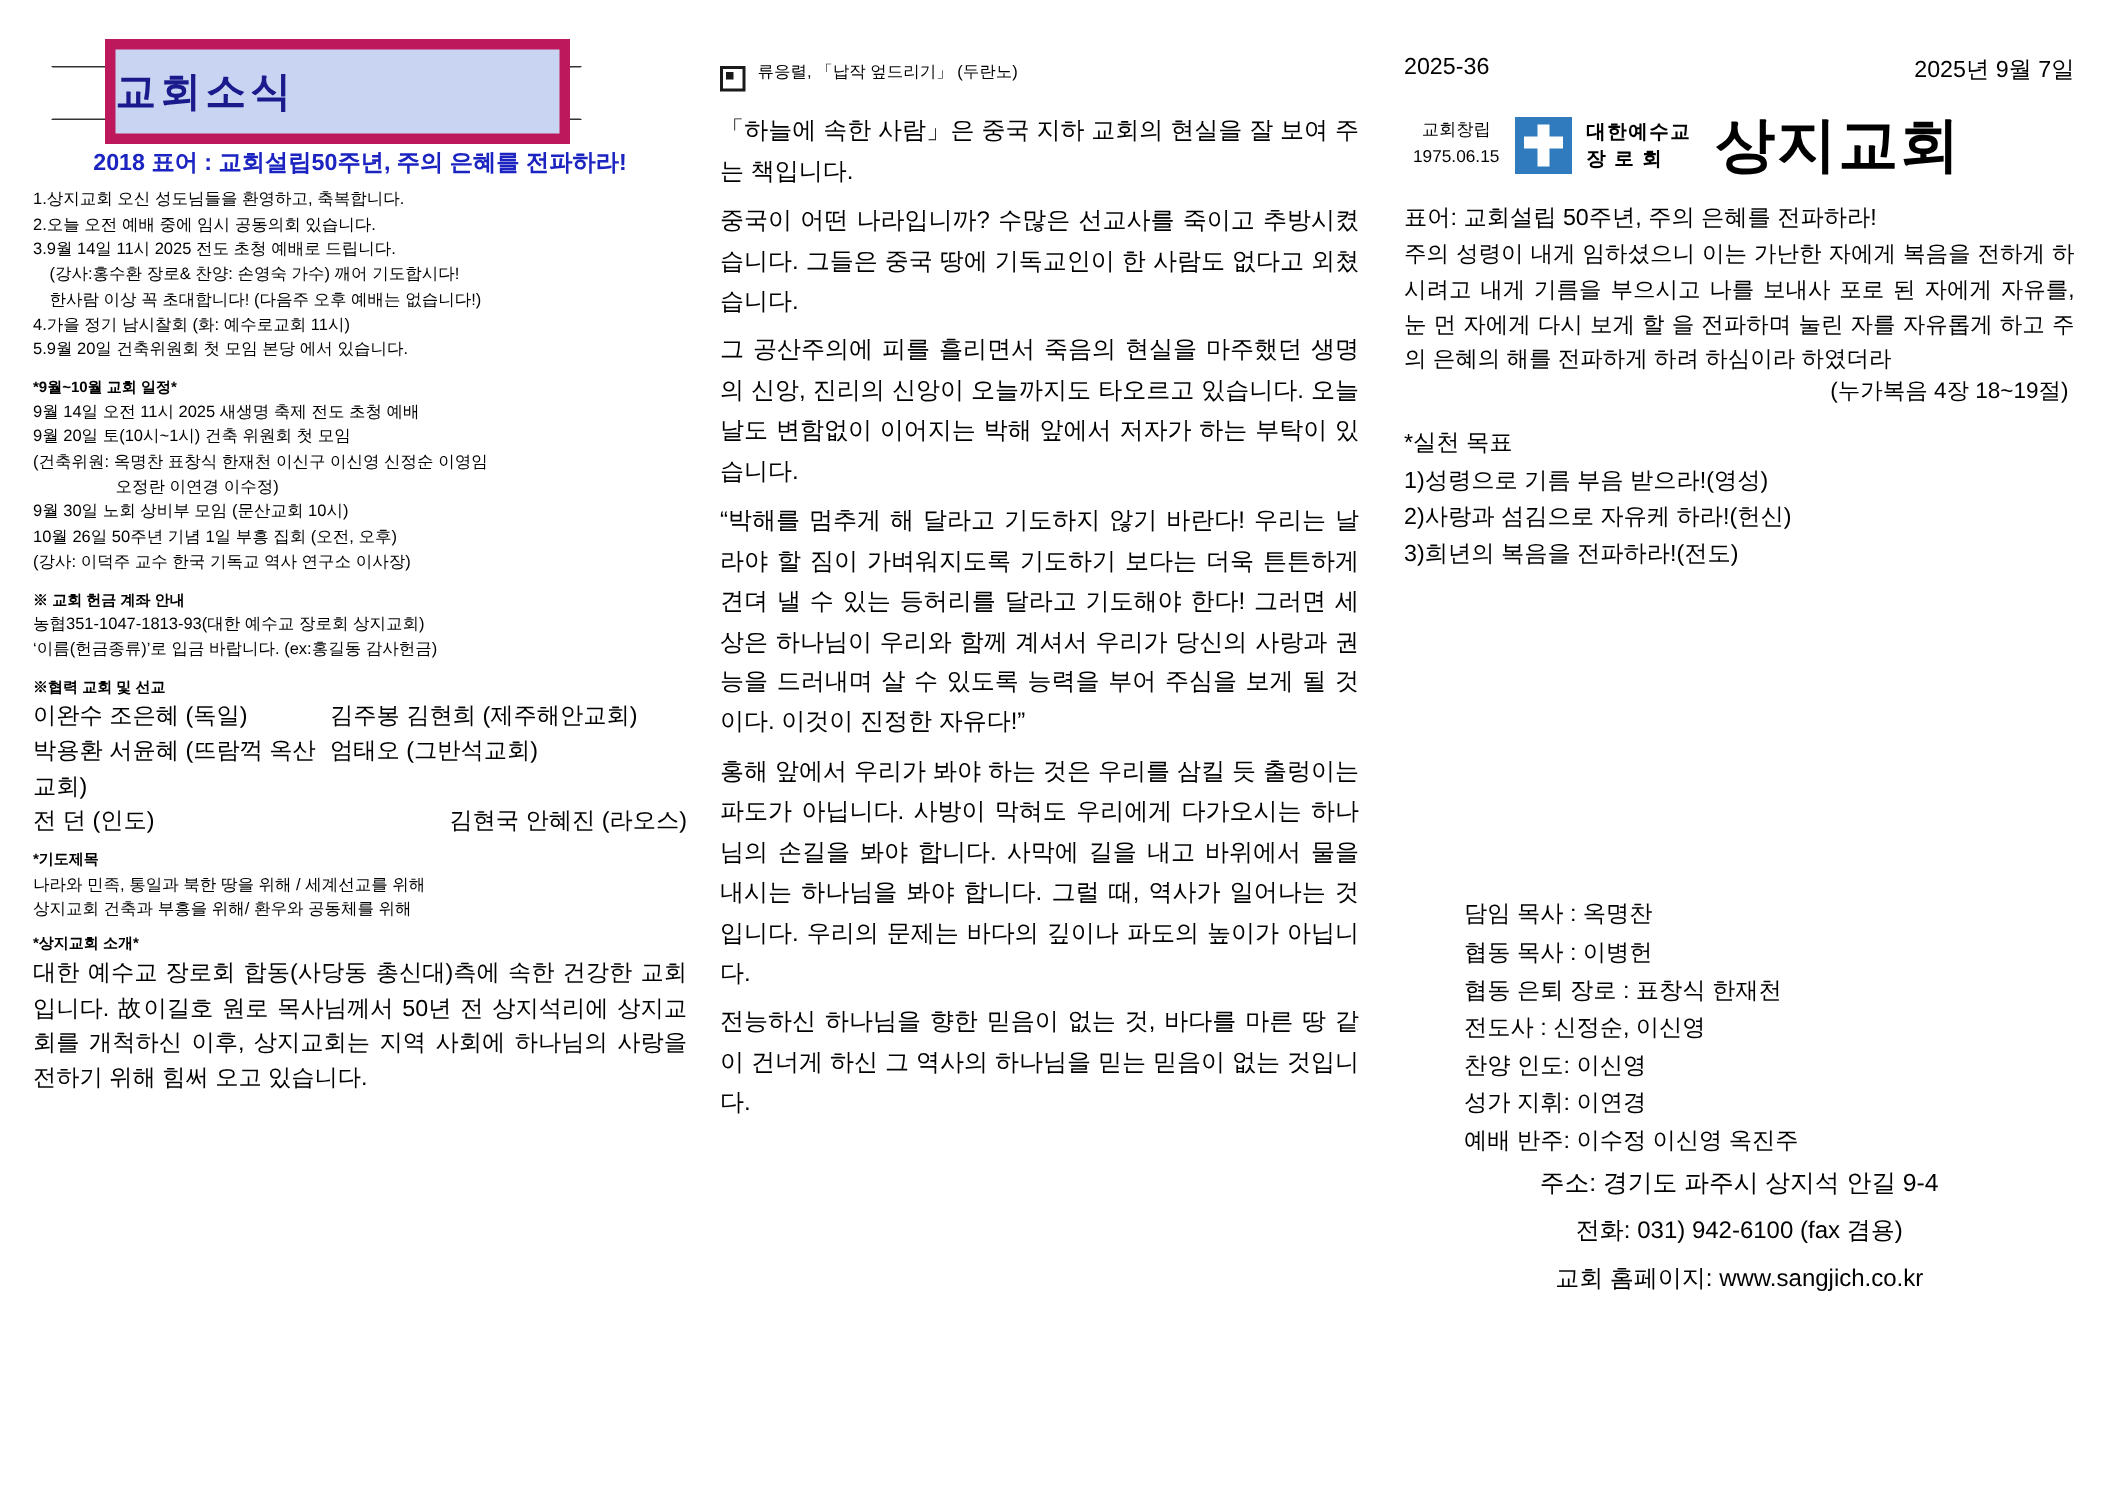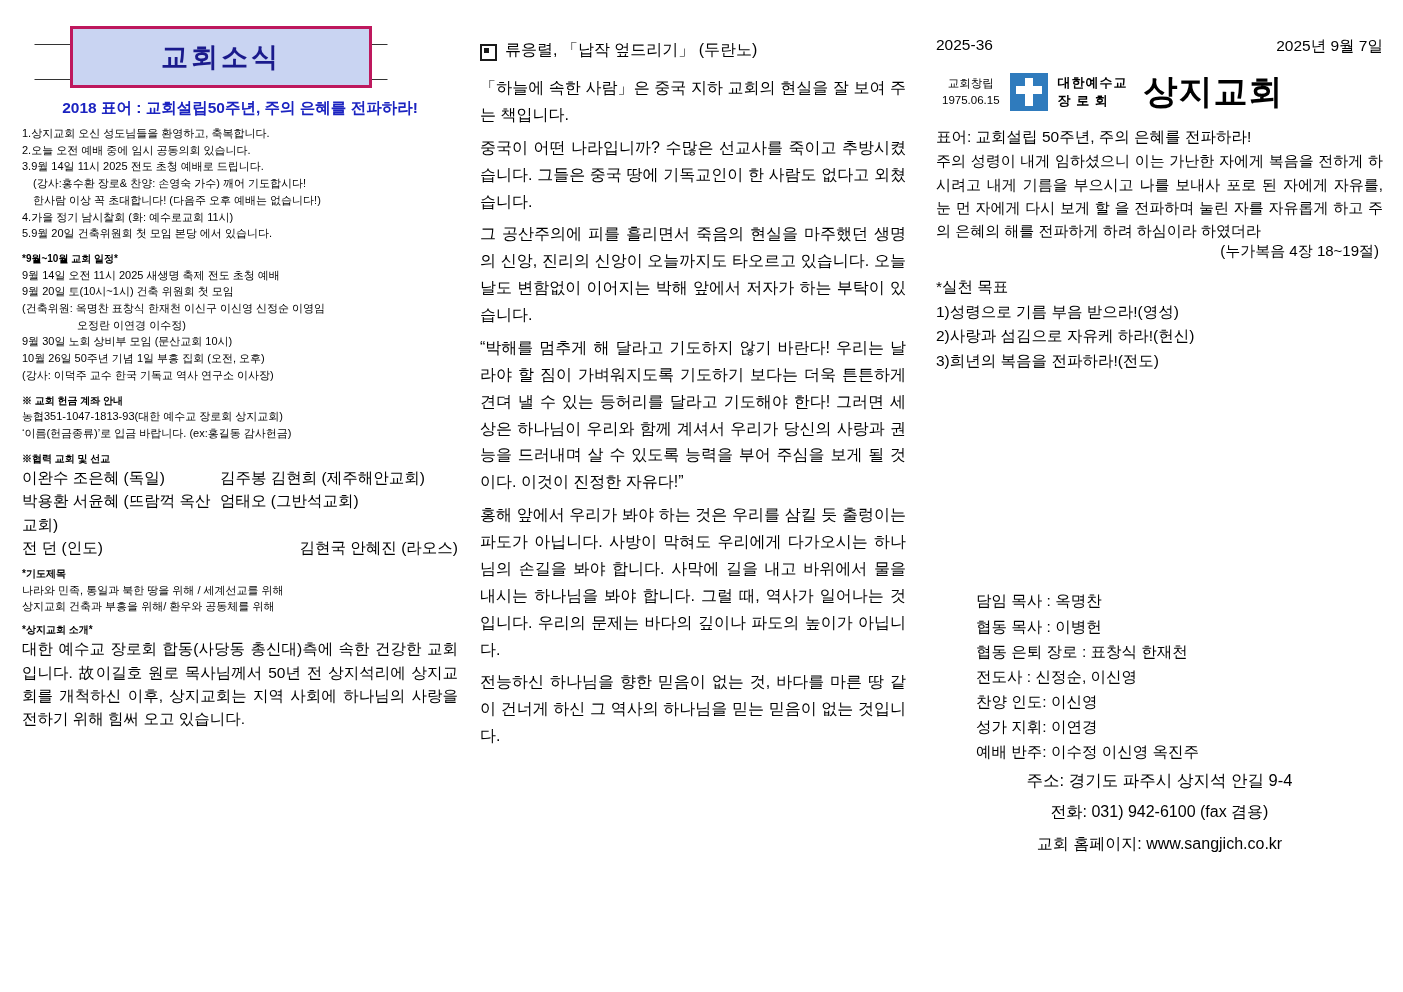"교회소식" .ribbon { border: 3px solid #be185d -> 7px solid #be185d; justify-content: center -> none }
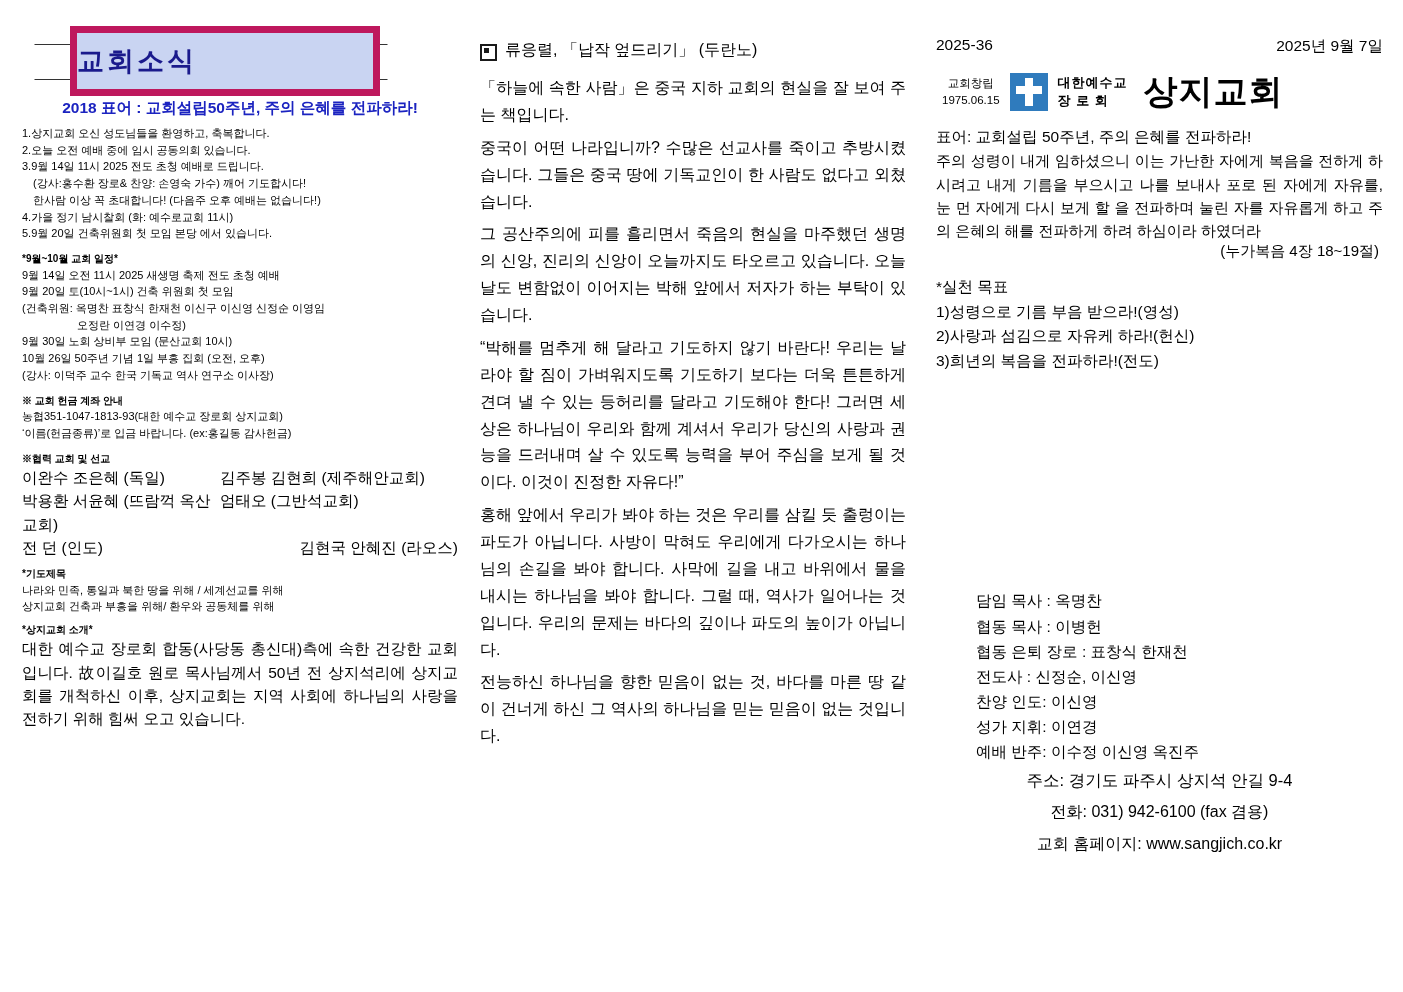"류응렬, 「납작 엎드리기」 (두란노)" .book-head { font-size: 16px -> 11px }
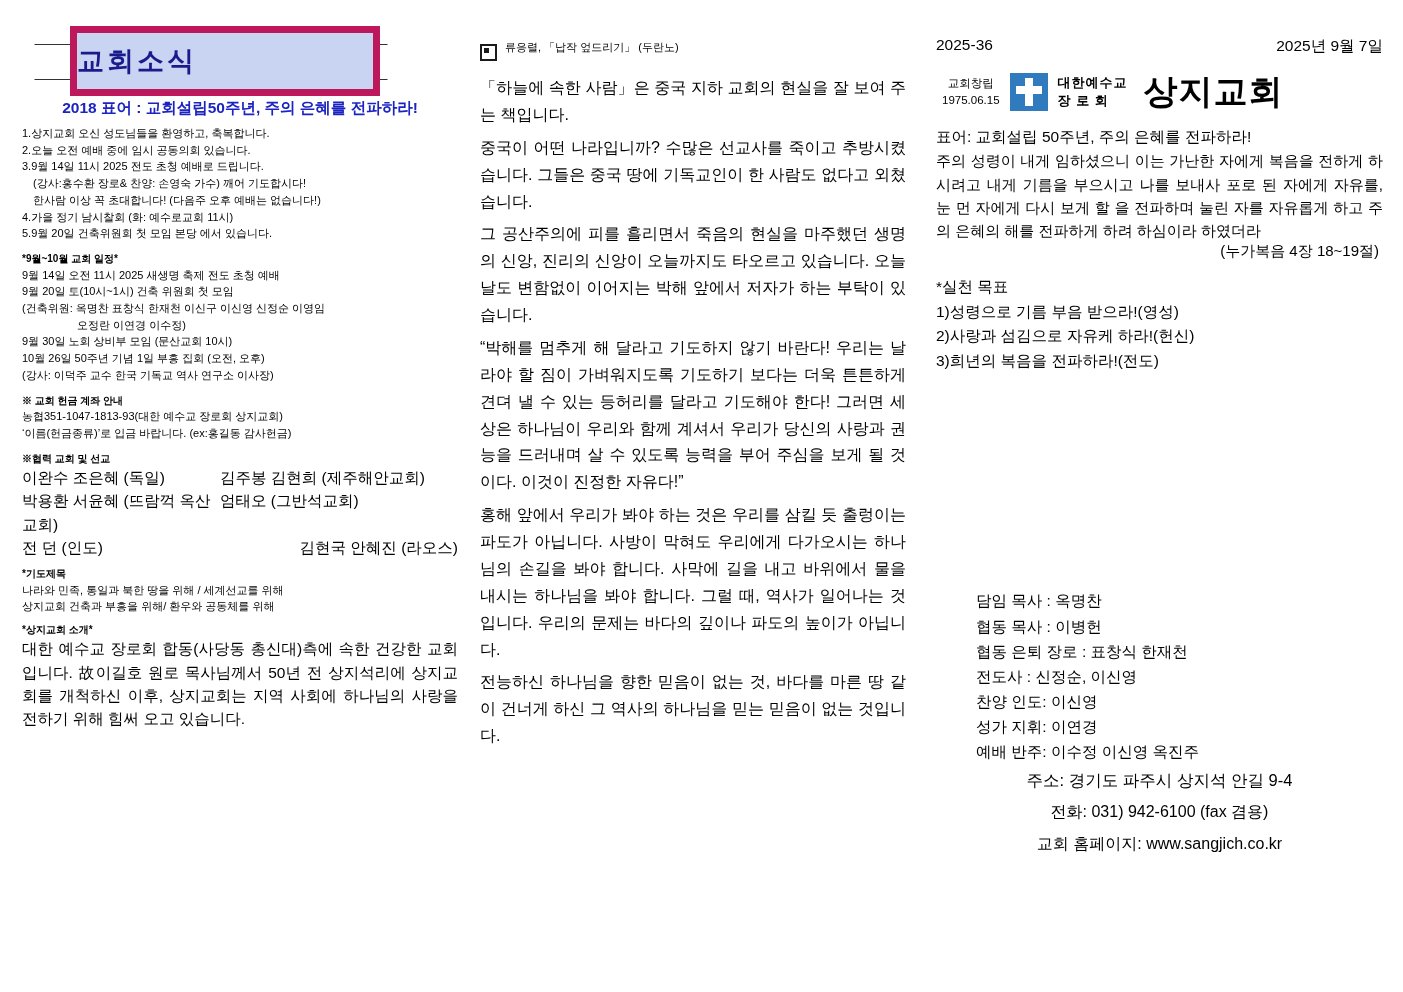"상지교회" .church-name { font-size: 34px -> 40px }
